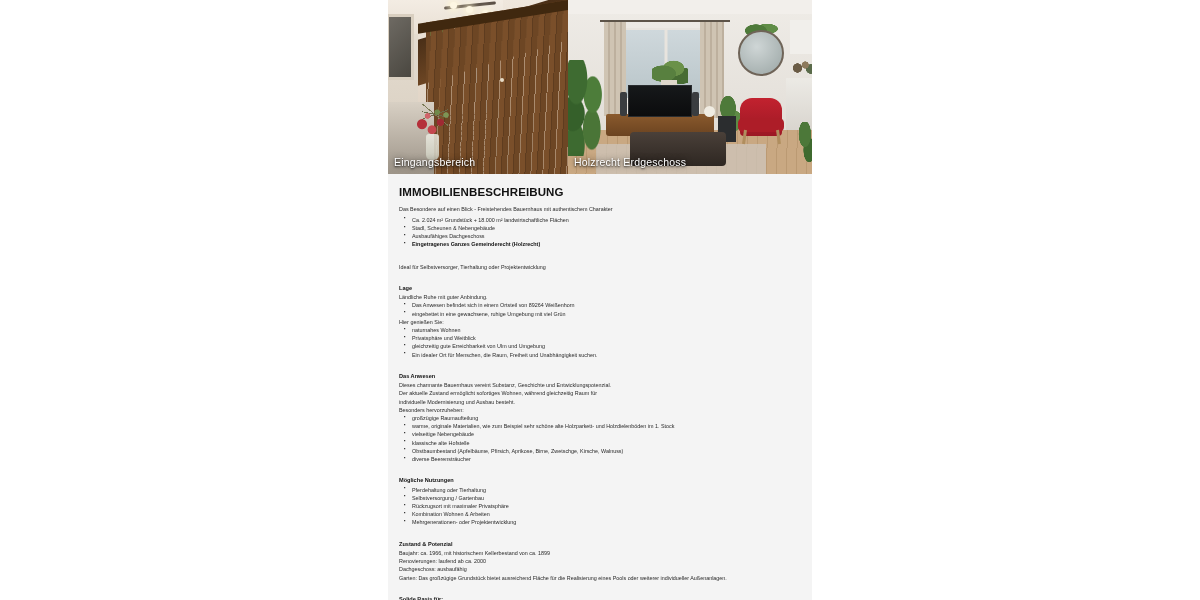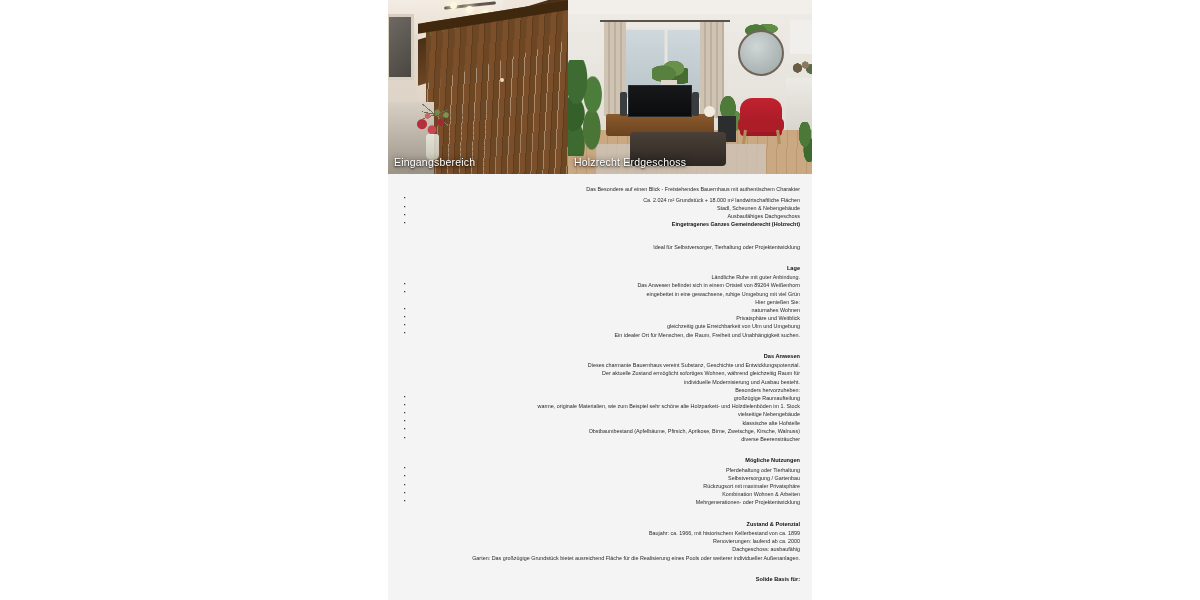"Eingangsbereich" .doc-column { text-align: right -> none }
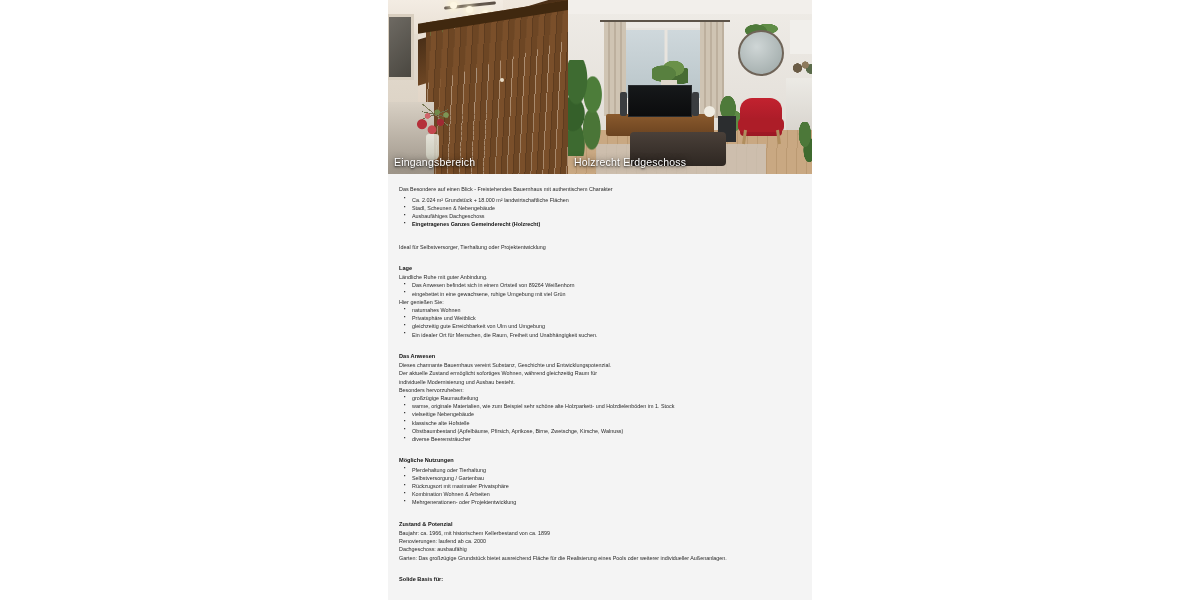"IMMOBILIENBESCHREIBUNG" h1.desc-title { html: none -> <h1>IMMOBILIENBESCHREIBUNG</h1> }
